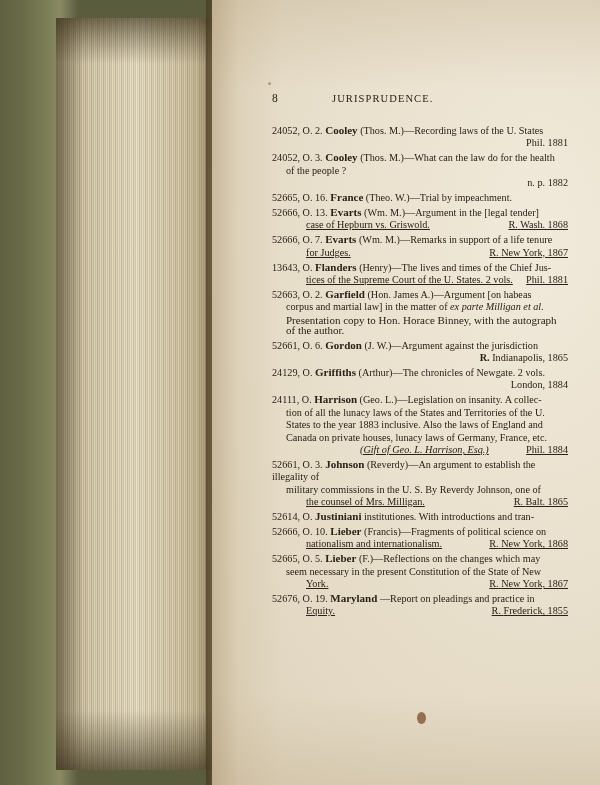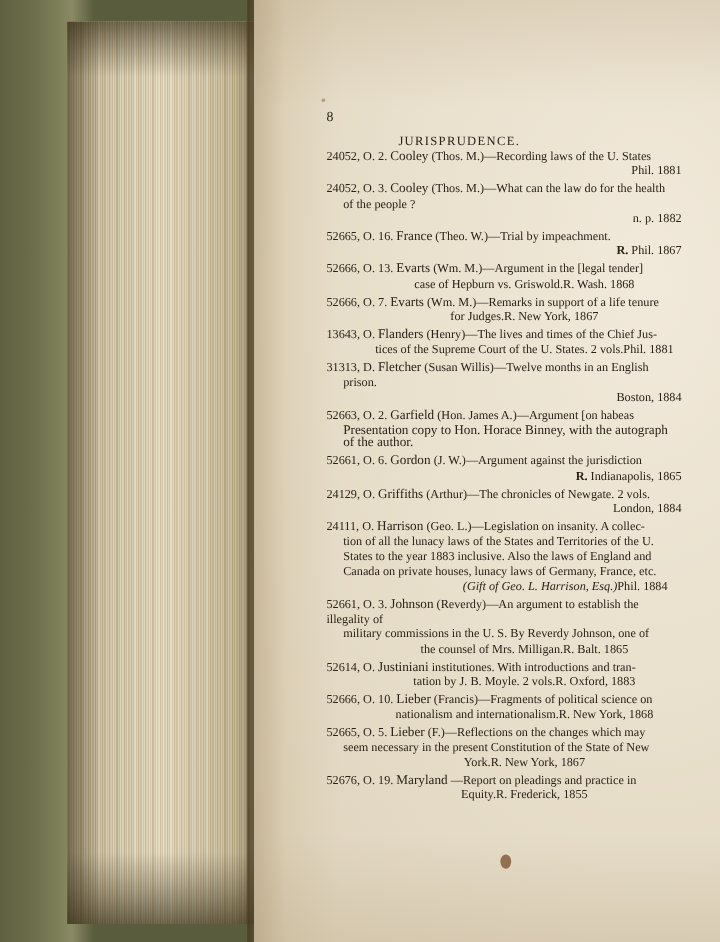"JURISPRUDENCE." .running-head { margin-top: 20px -> none }
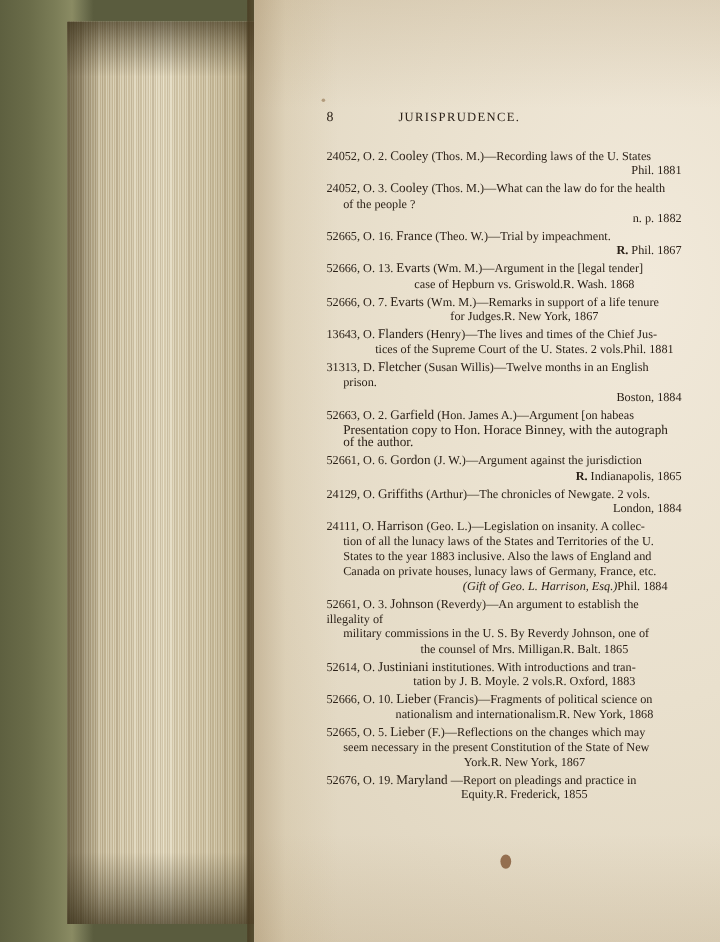"Cooley" .name { font-weight: normal -> bold }
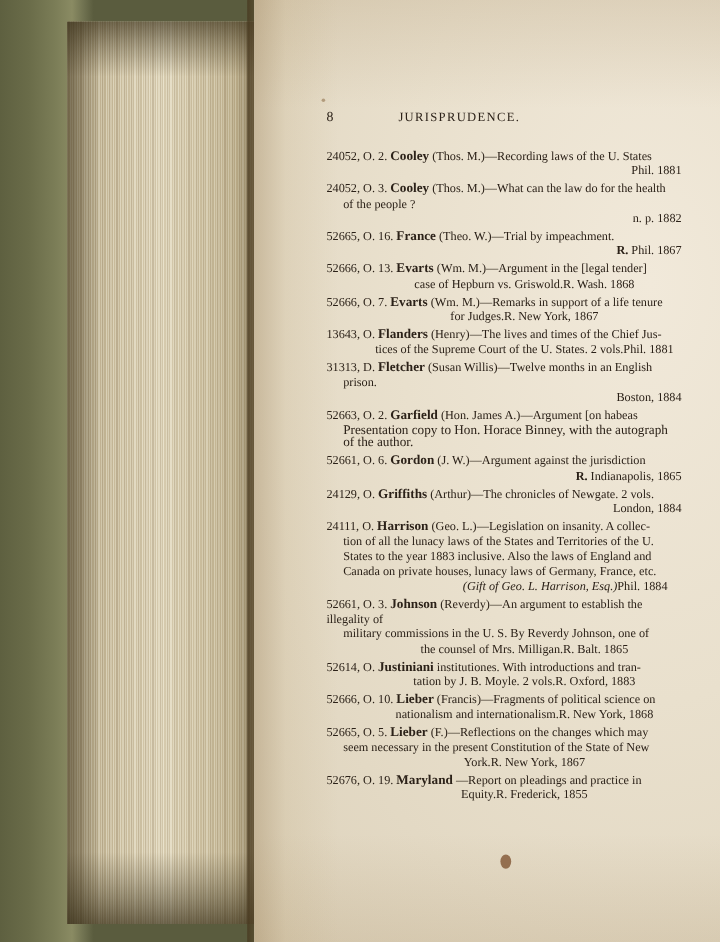"R. Phil. 1867" span.imprint { html: <span><span>R.</span> <span>Phil. 1867</span></span> -> none }
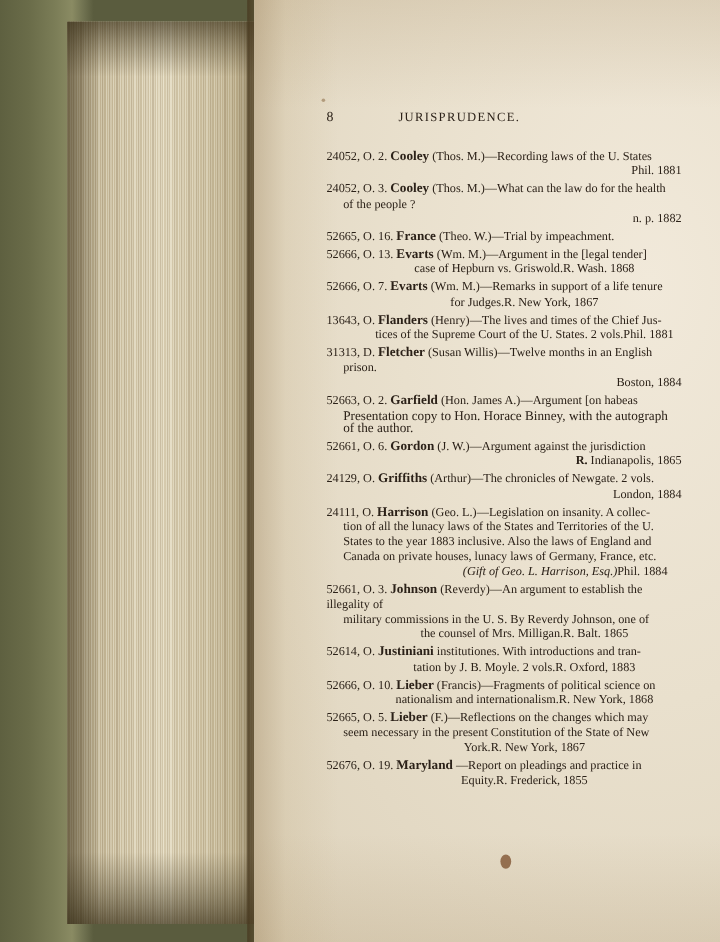"case of Hepburn vs. Griswold." .giftline { justify-content: center -> space-between; text-decoration: none -> underline }
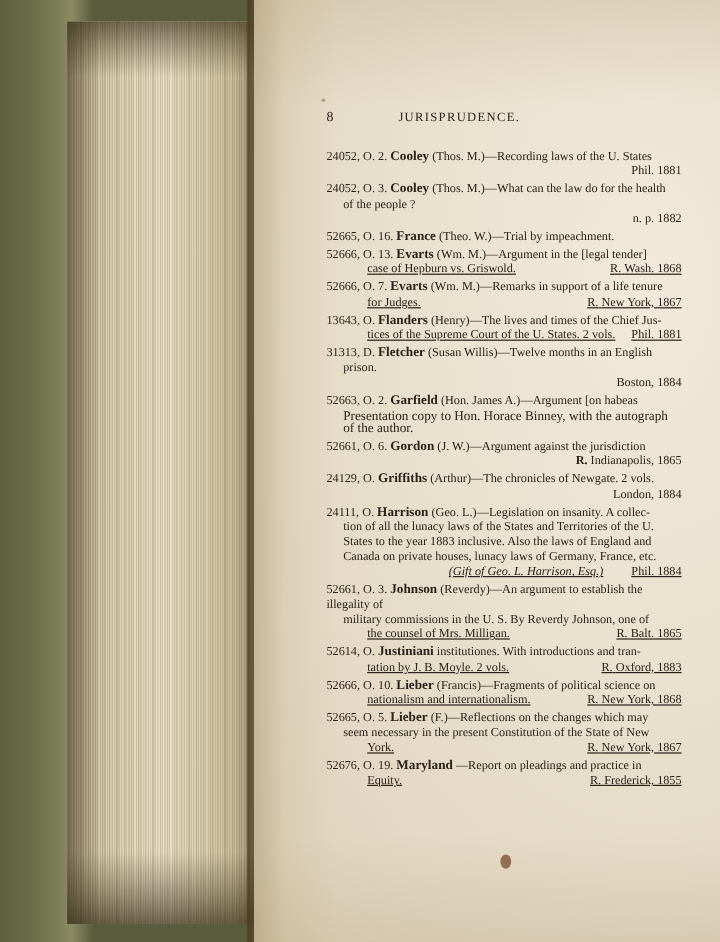"31313, D. Fletcher (Susan Willis)—Twelve" div.entry { html: <div> <span>31313, D.</span> <span>Fletcher</span> <span>(Susan Willis)—Twelve months in an English</span> <div>prison.</div> <span><span>Boston, 1884</span></span> </div> -> none }
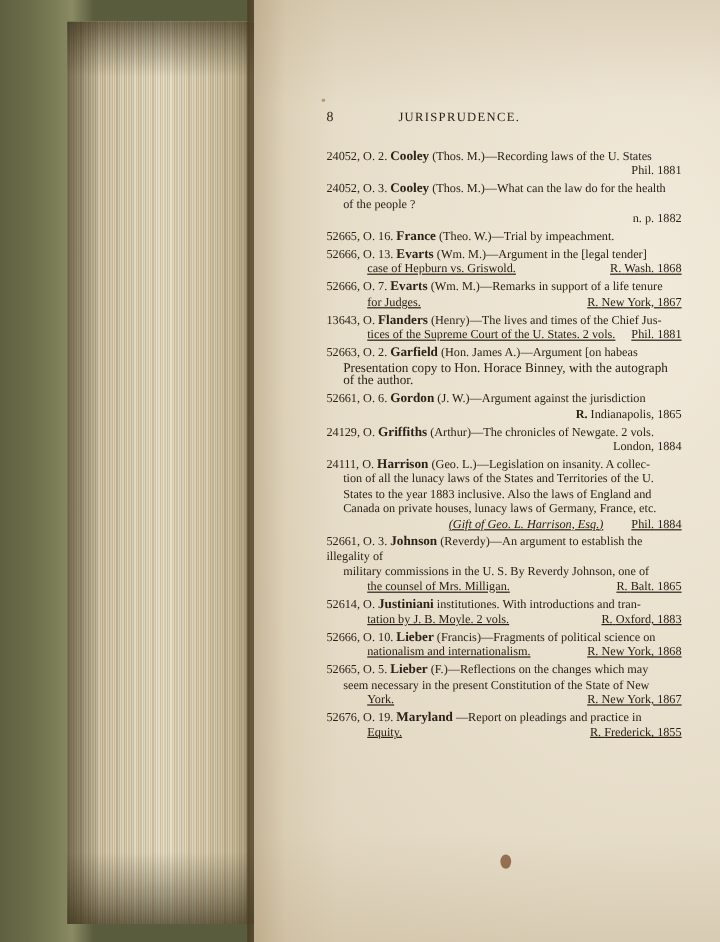"corpus and martial law] in" div.ind { html: none -> <div>corpus and martial law] in the matter of <span>ex parte Milligan et al.</span></div> }
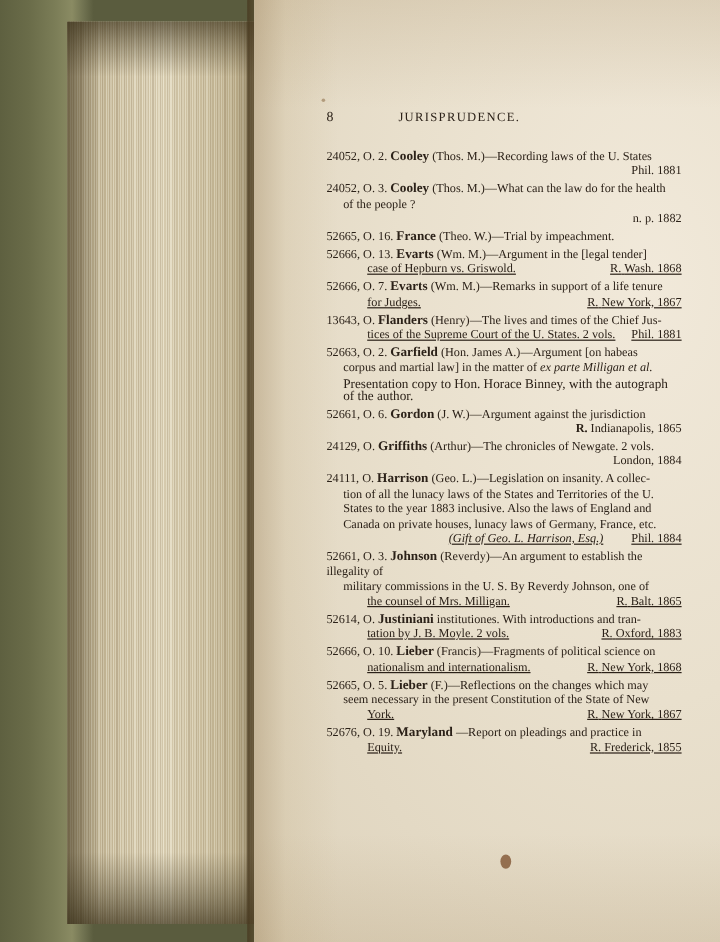"(Gift of Geo. L. Harrison," span.ital { margin-left: 68px -> 54px }
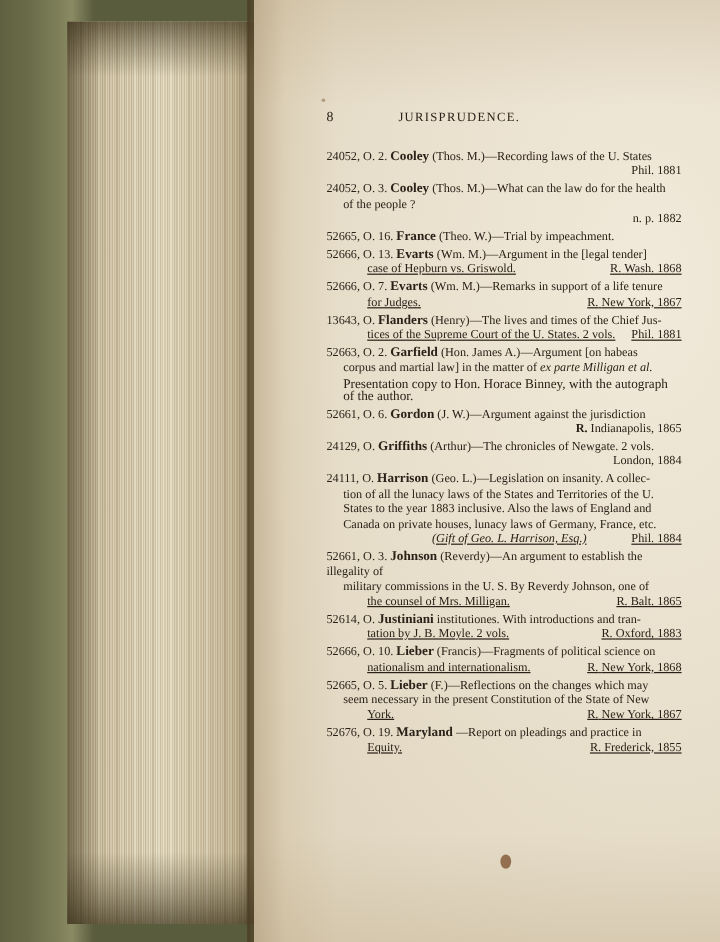"tation by J. B. Moyle." div.ind { html: <div> <span>tation by J. B. Moyle. 2 vols.</span> <span><span>R.</span> <span>Oxford, 1883</span></span> </div> -> none }
